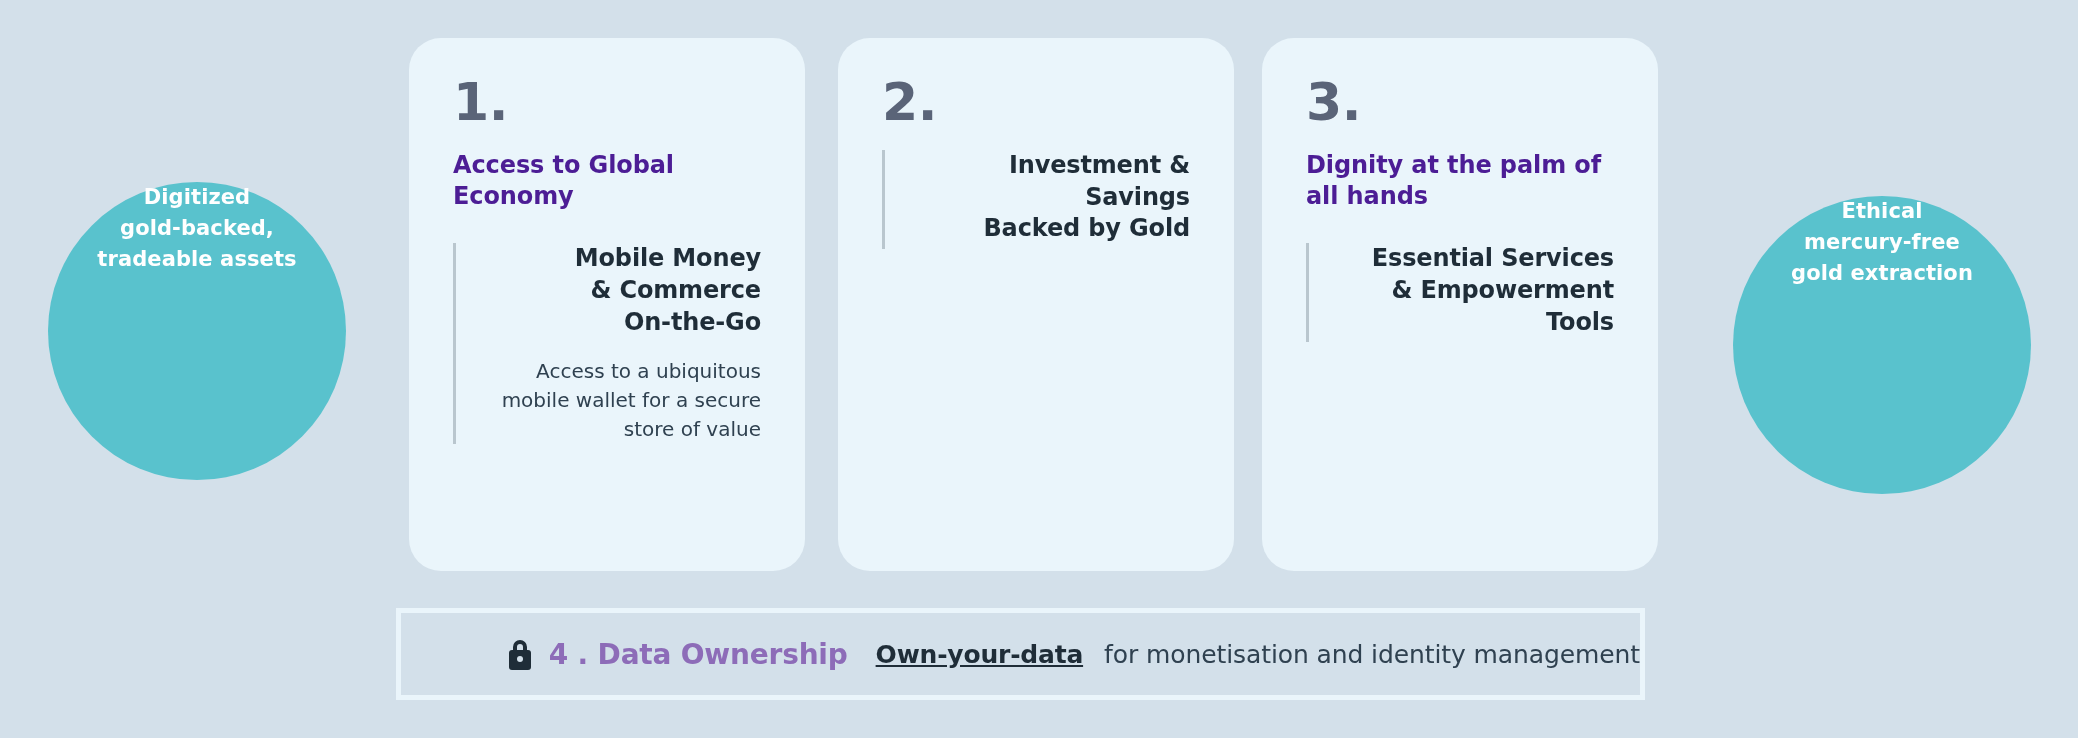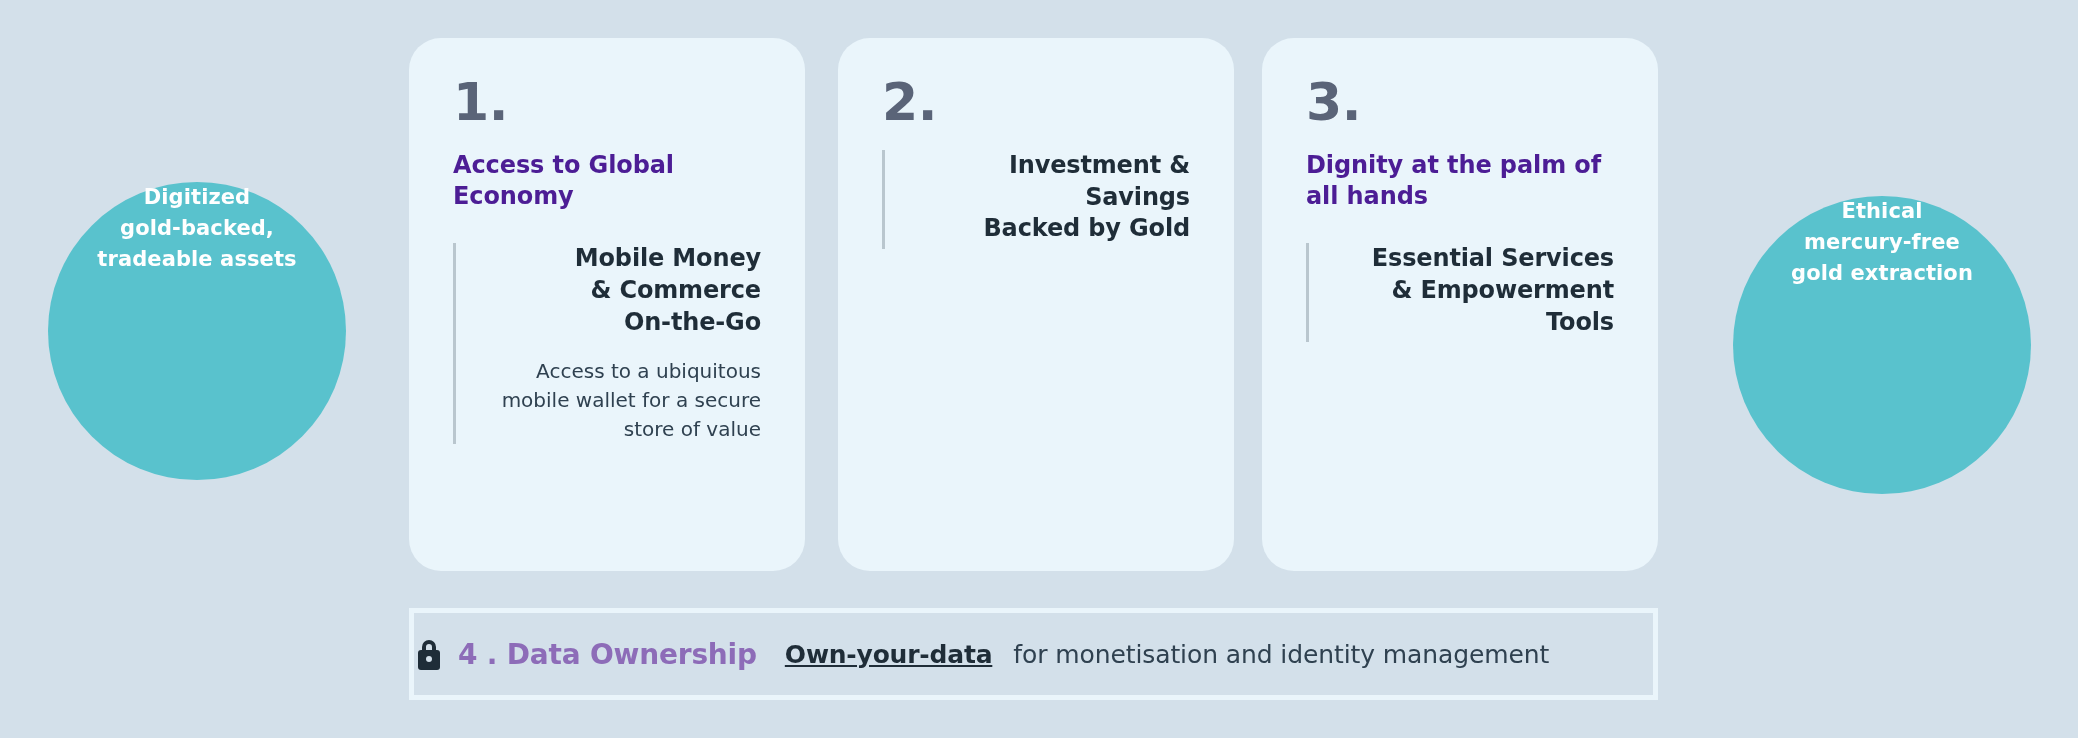"4 . Data Ownership" #bottom-bar { justify-content: flex-start -> flex-end; left: 409px -> 396px }
